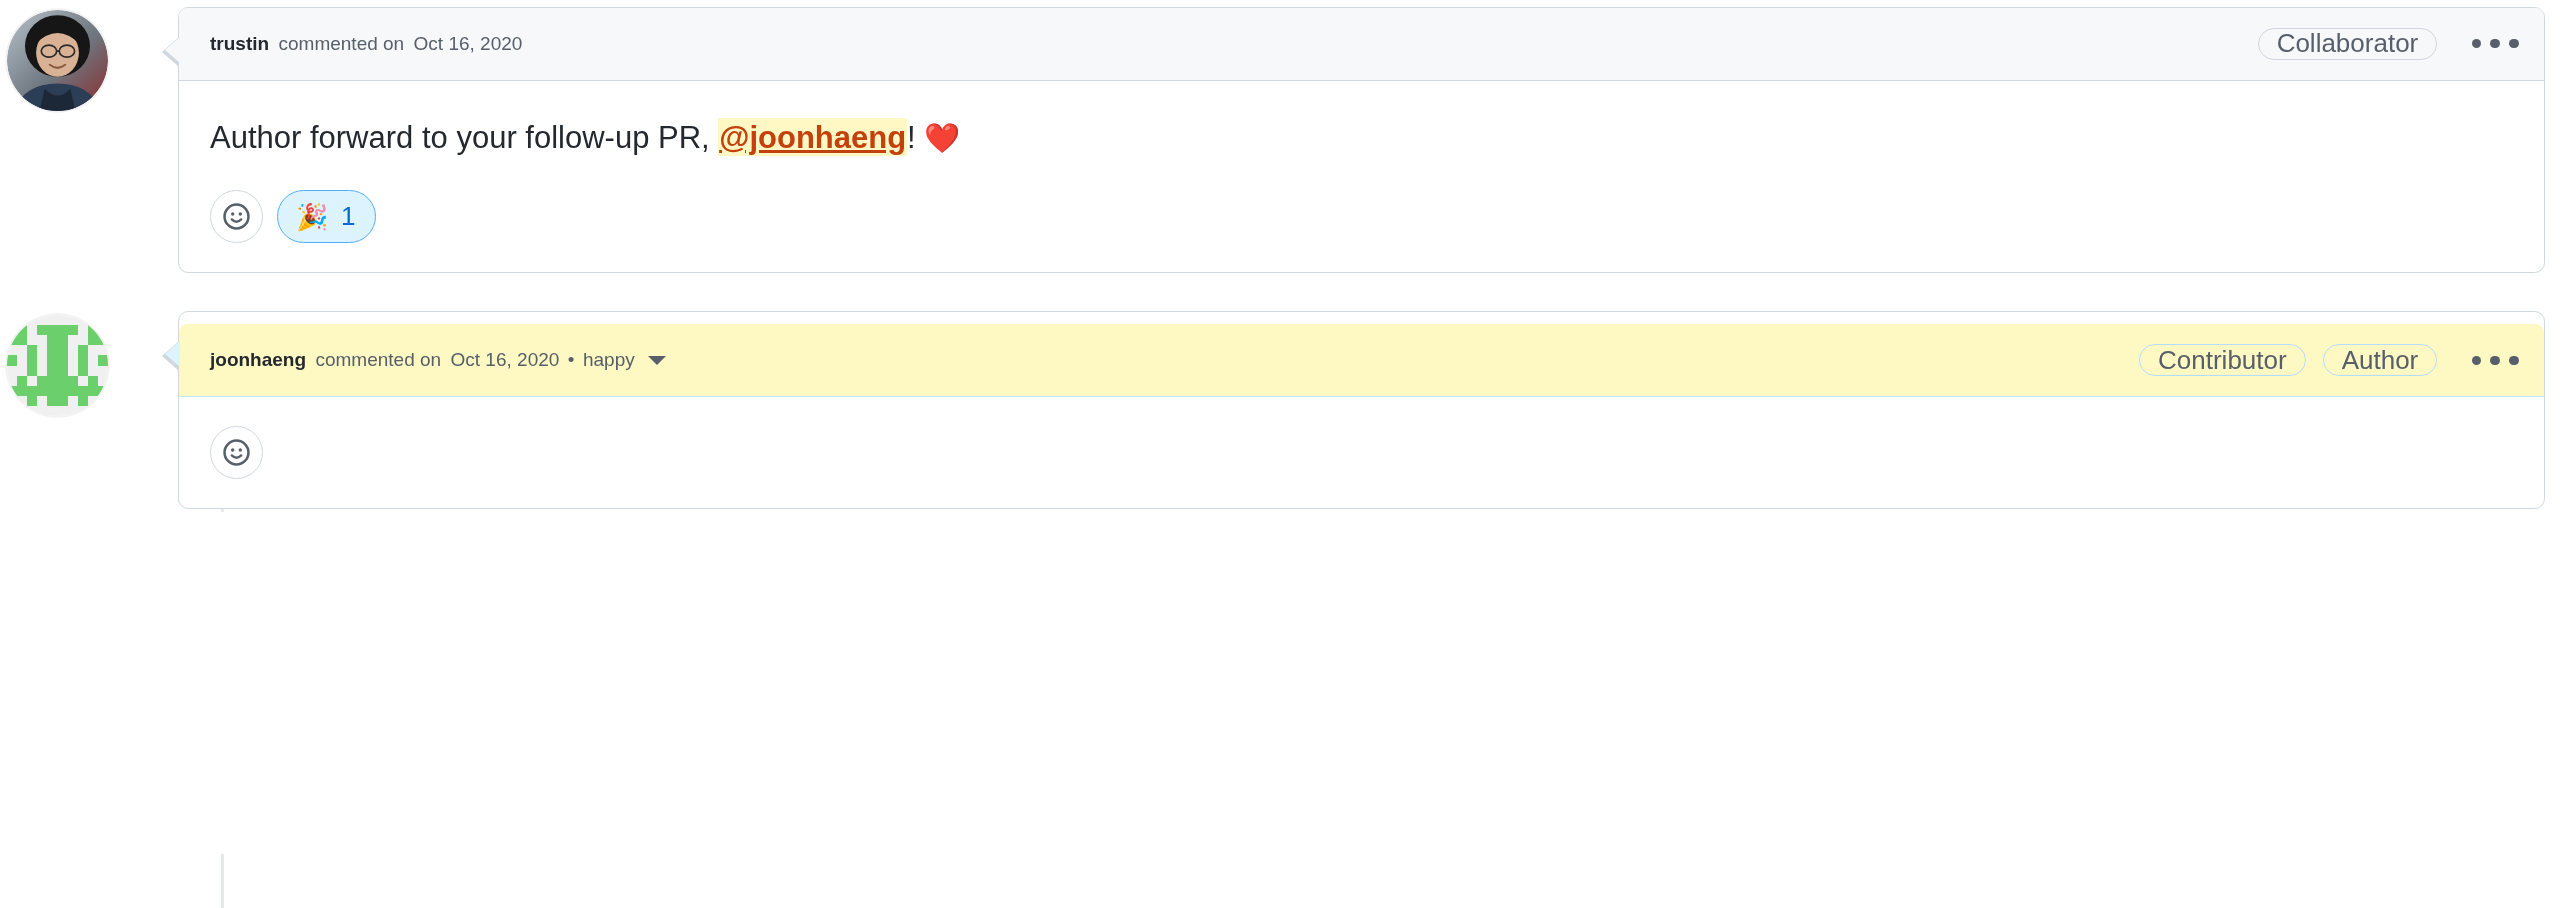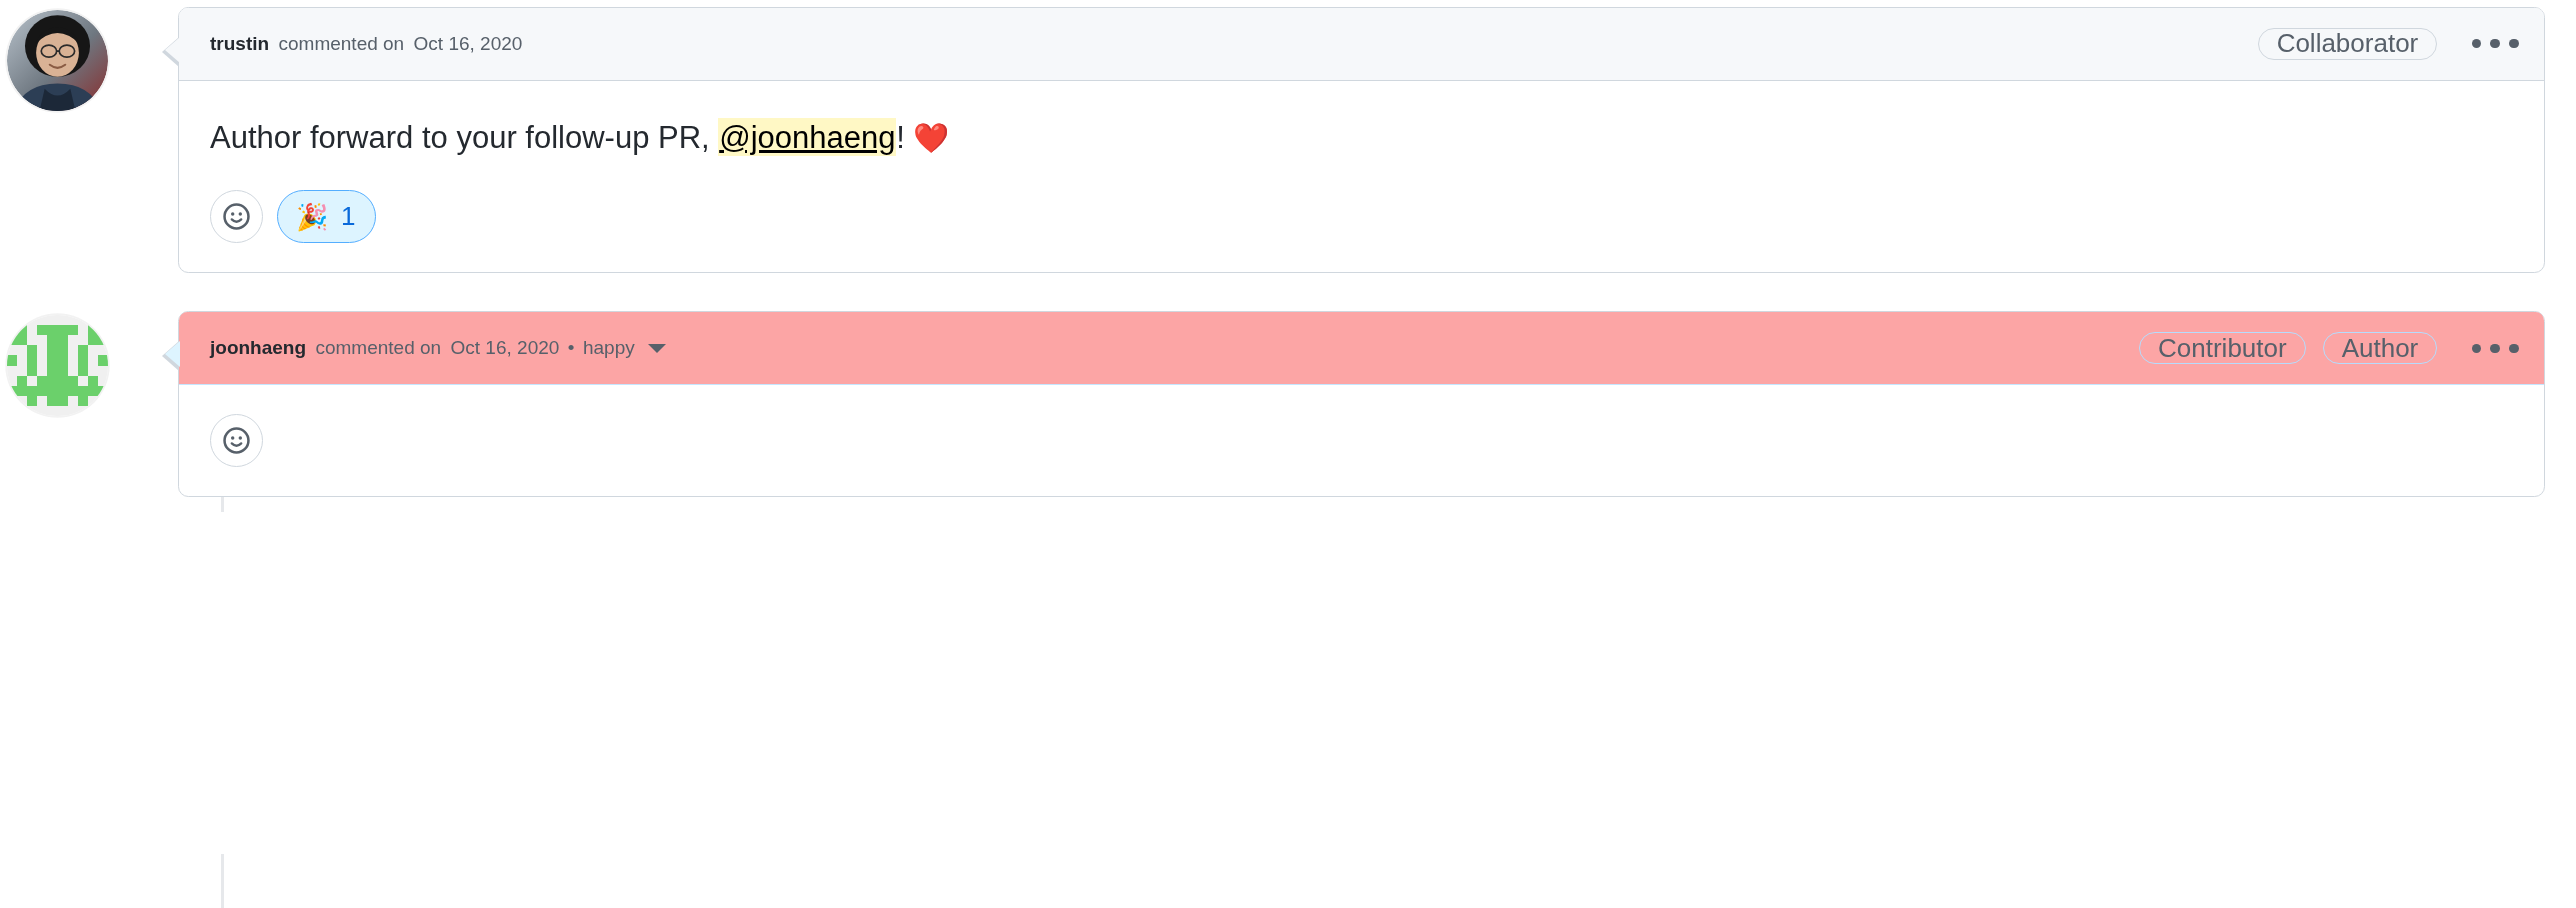"@joonhaeng" .mention { color: #000000 -> #c2410c; font-weight: 400 -> 700 }
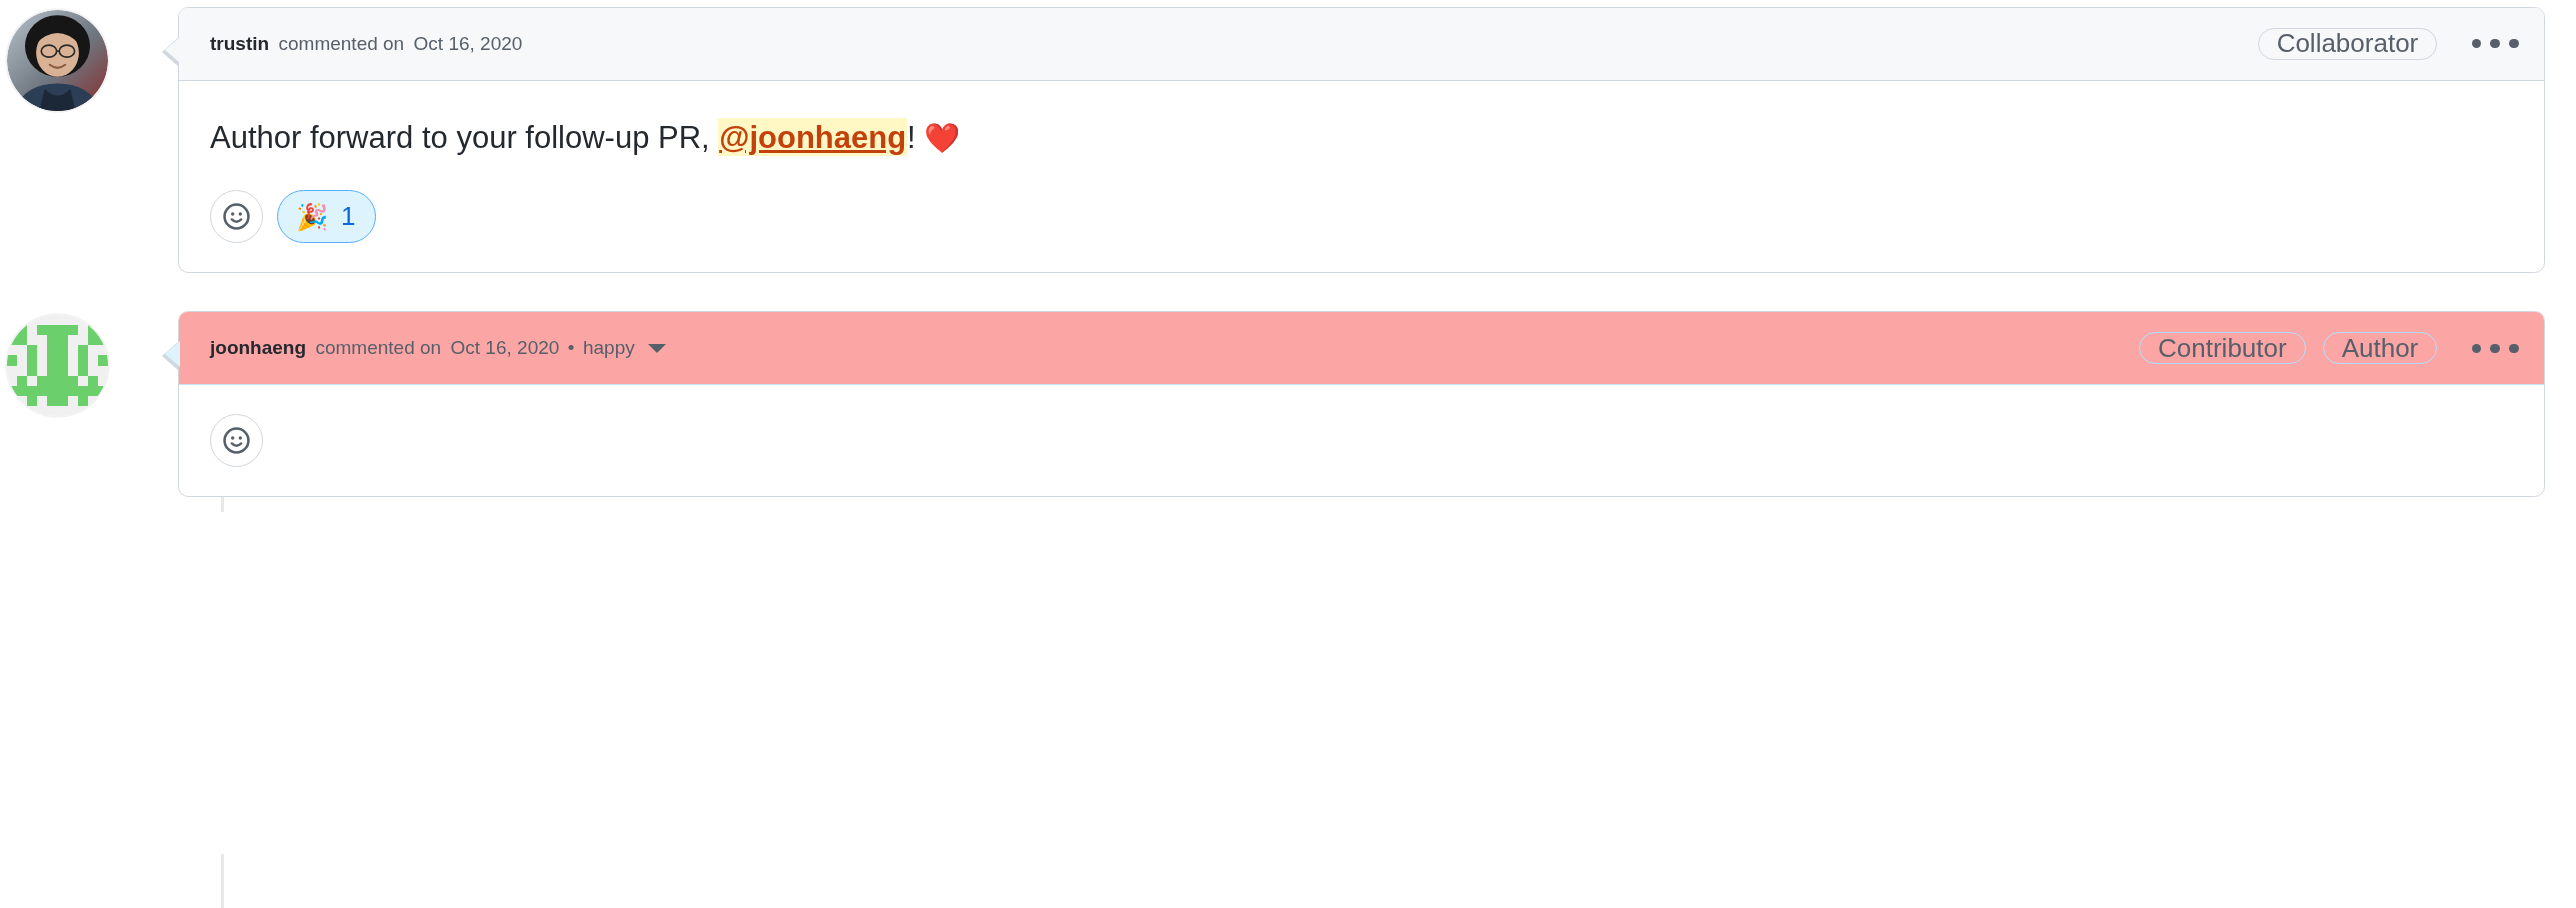"joonhaeng" .c-header.blue { background: #fca5a5 -> #fef9c3; margin-top: none -> 12px }
